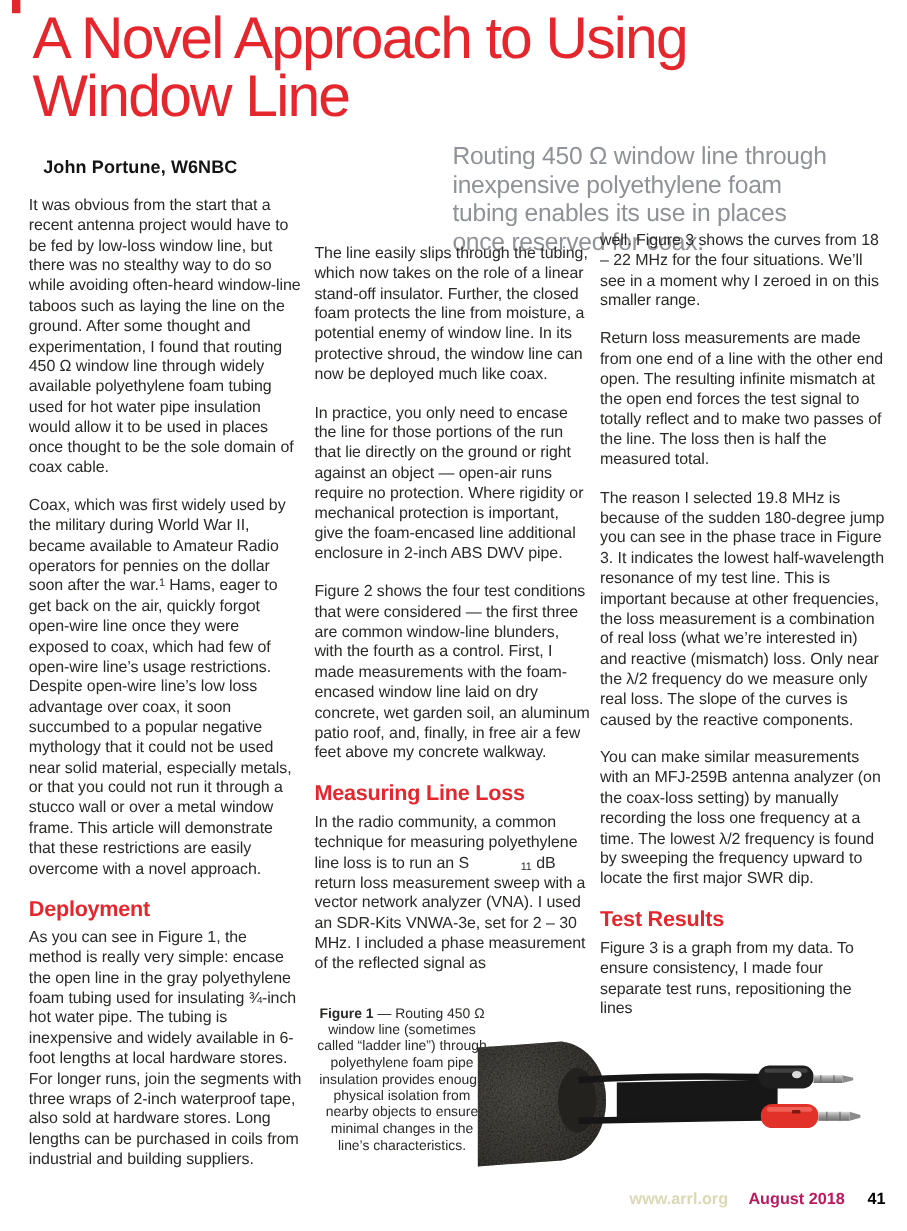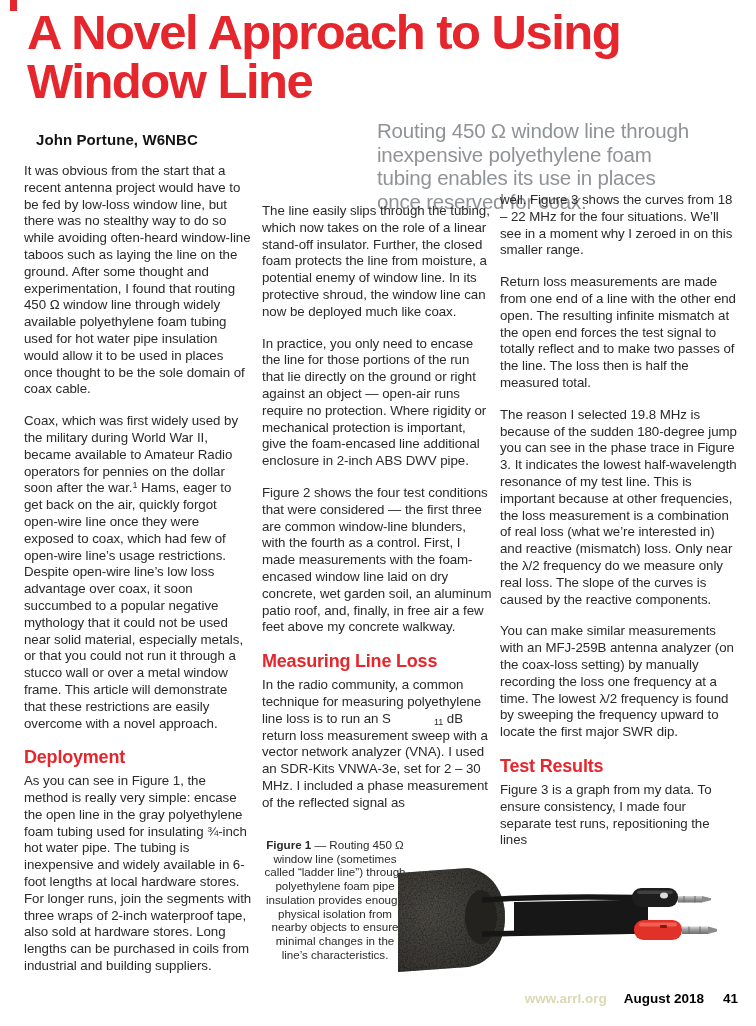"A Novel Approach to Using" .title { font-weight: 700 -> 400 }
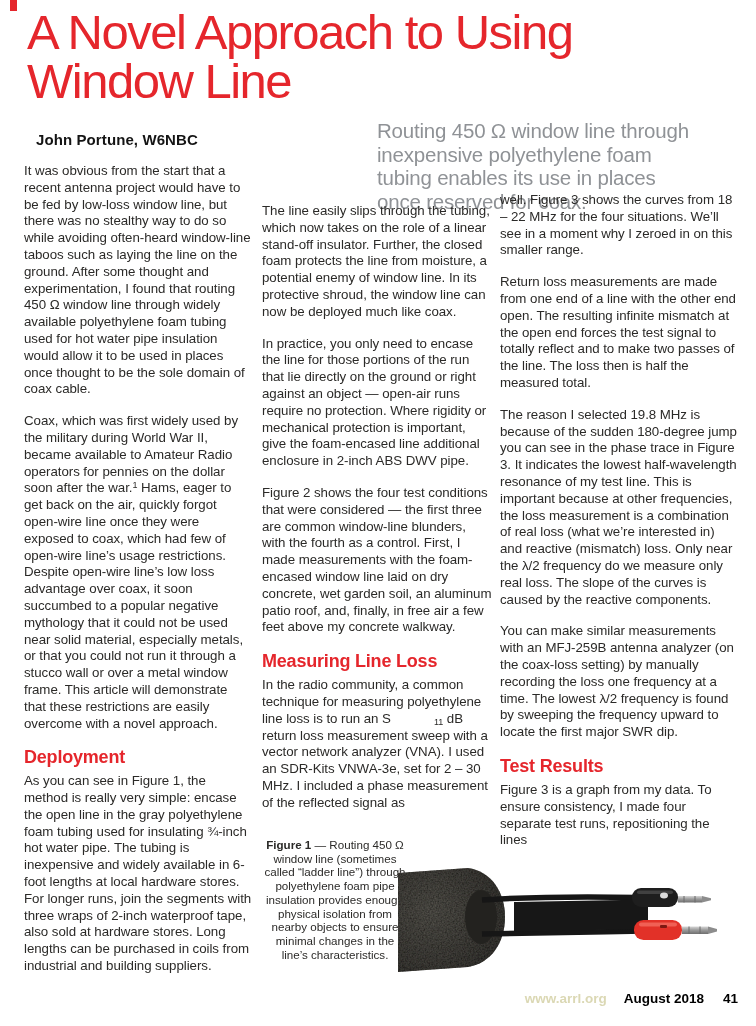"August 2018" .footer .issue { color: #000000 -> #be185d }
